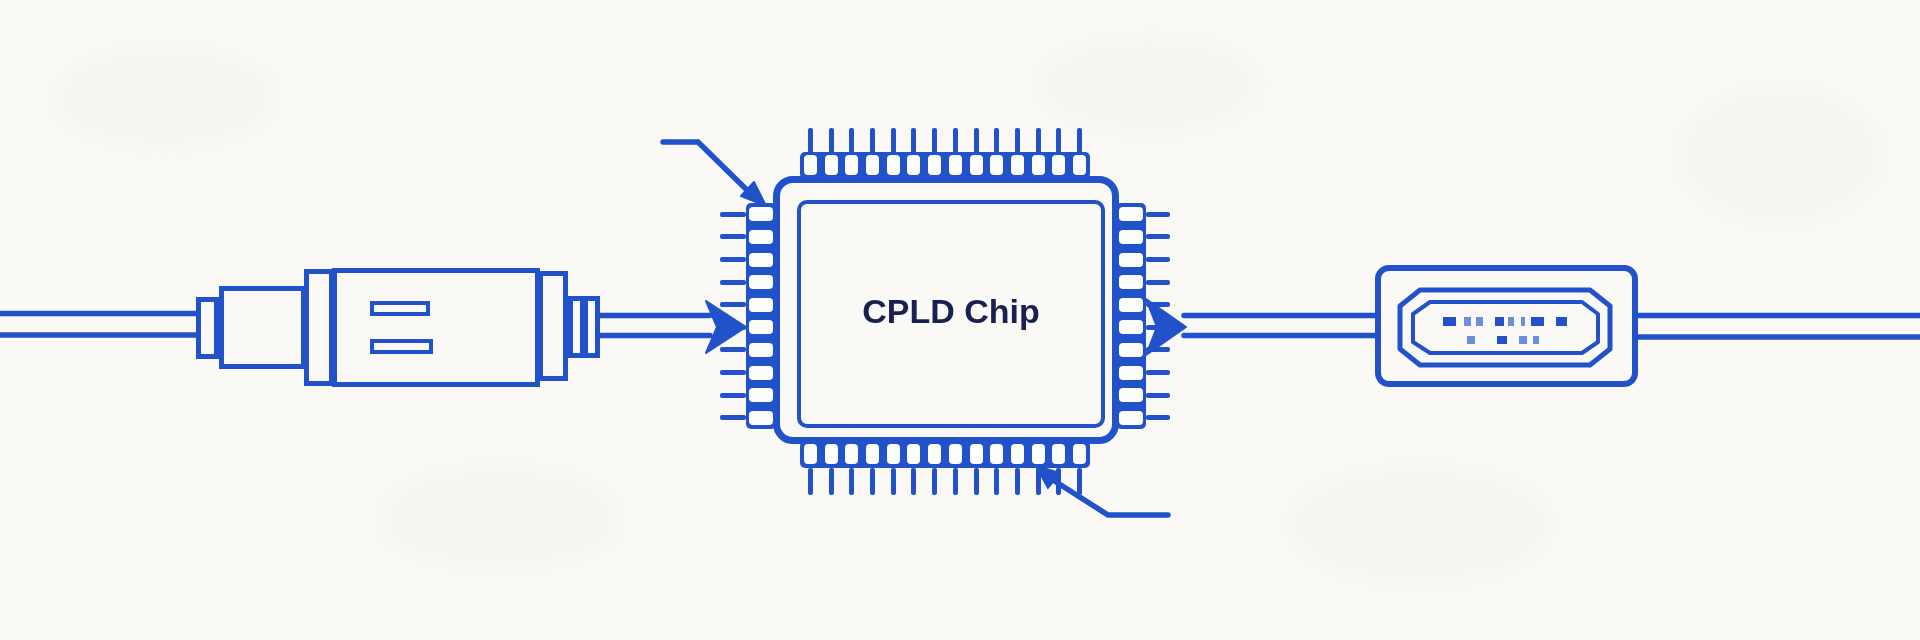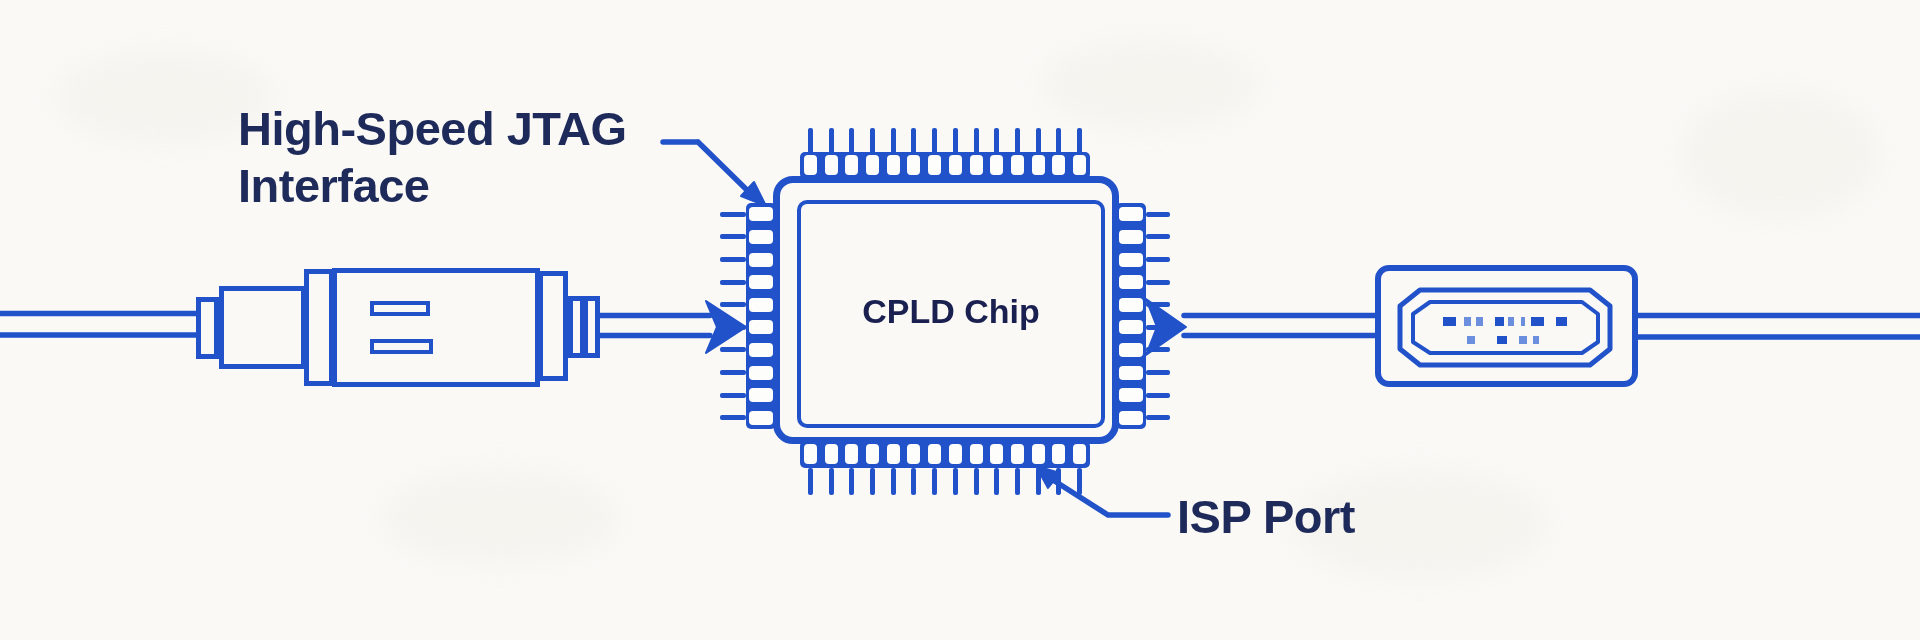"High-Speed JTAG" div.diagram-label { html: <div> <div>High-Speed JTAG</div> <div>Interface</div> </div> -> none }
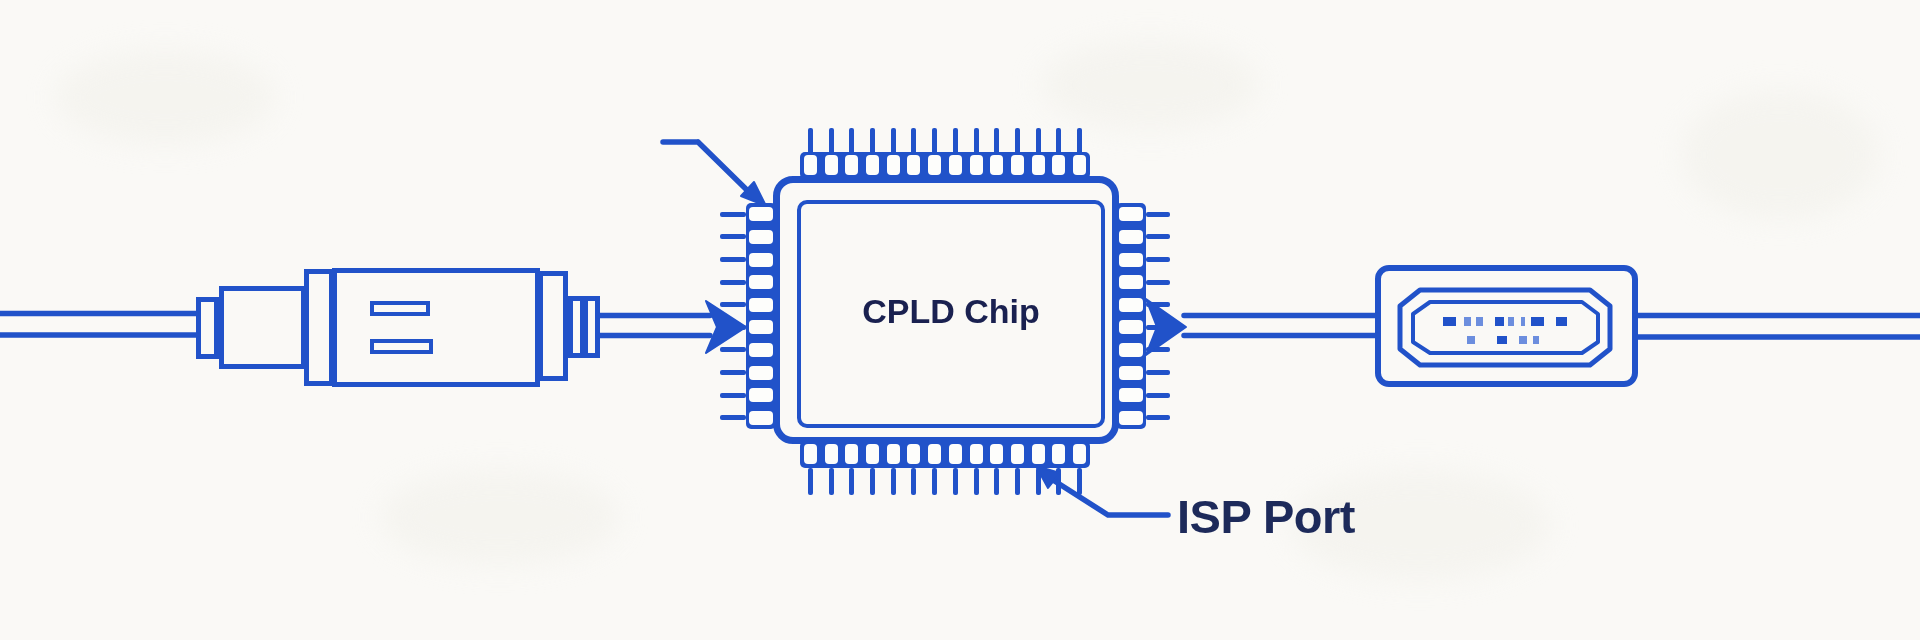"ISP Port" div.diagram-label { html: <div>ISP Port</div> -> none }
